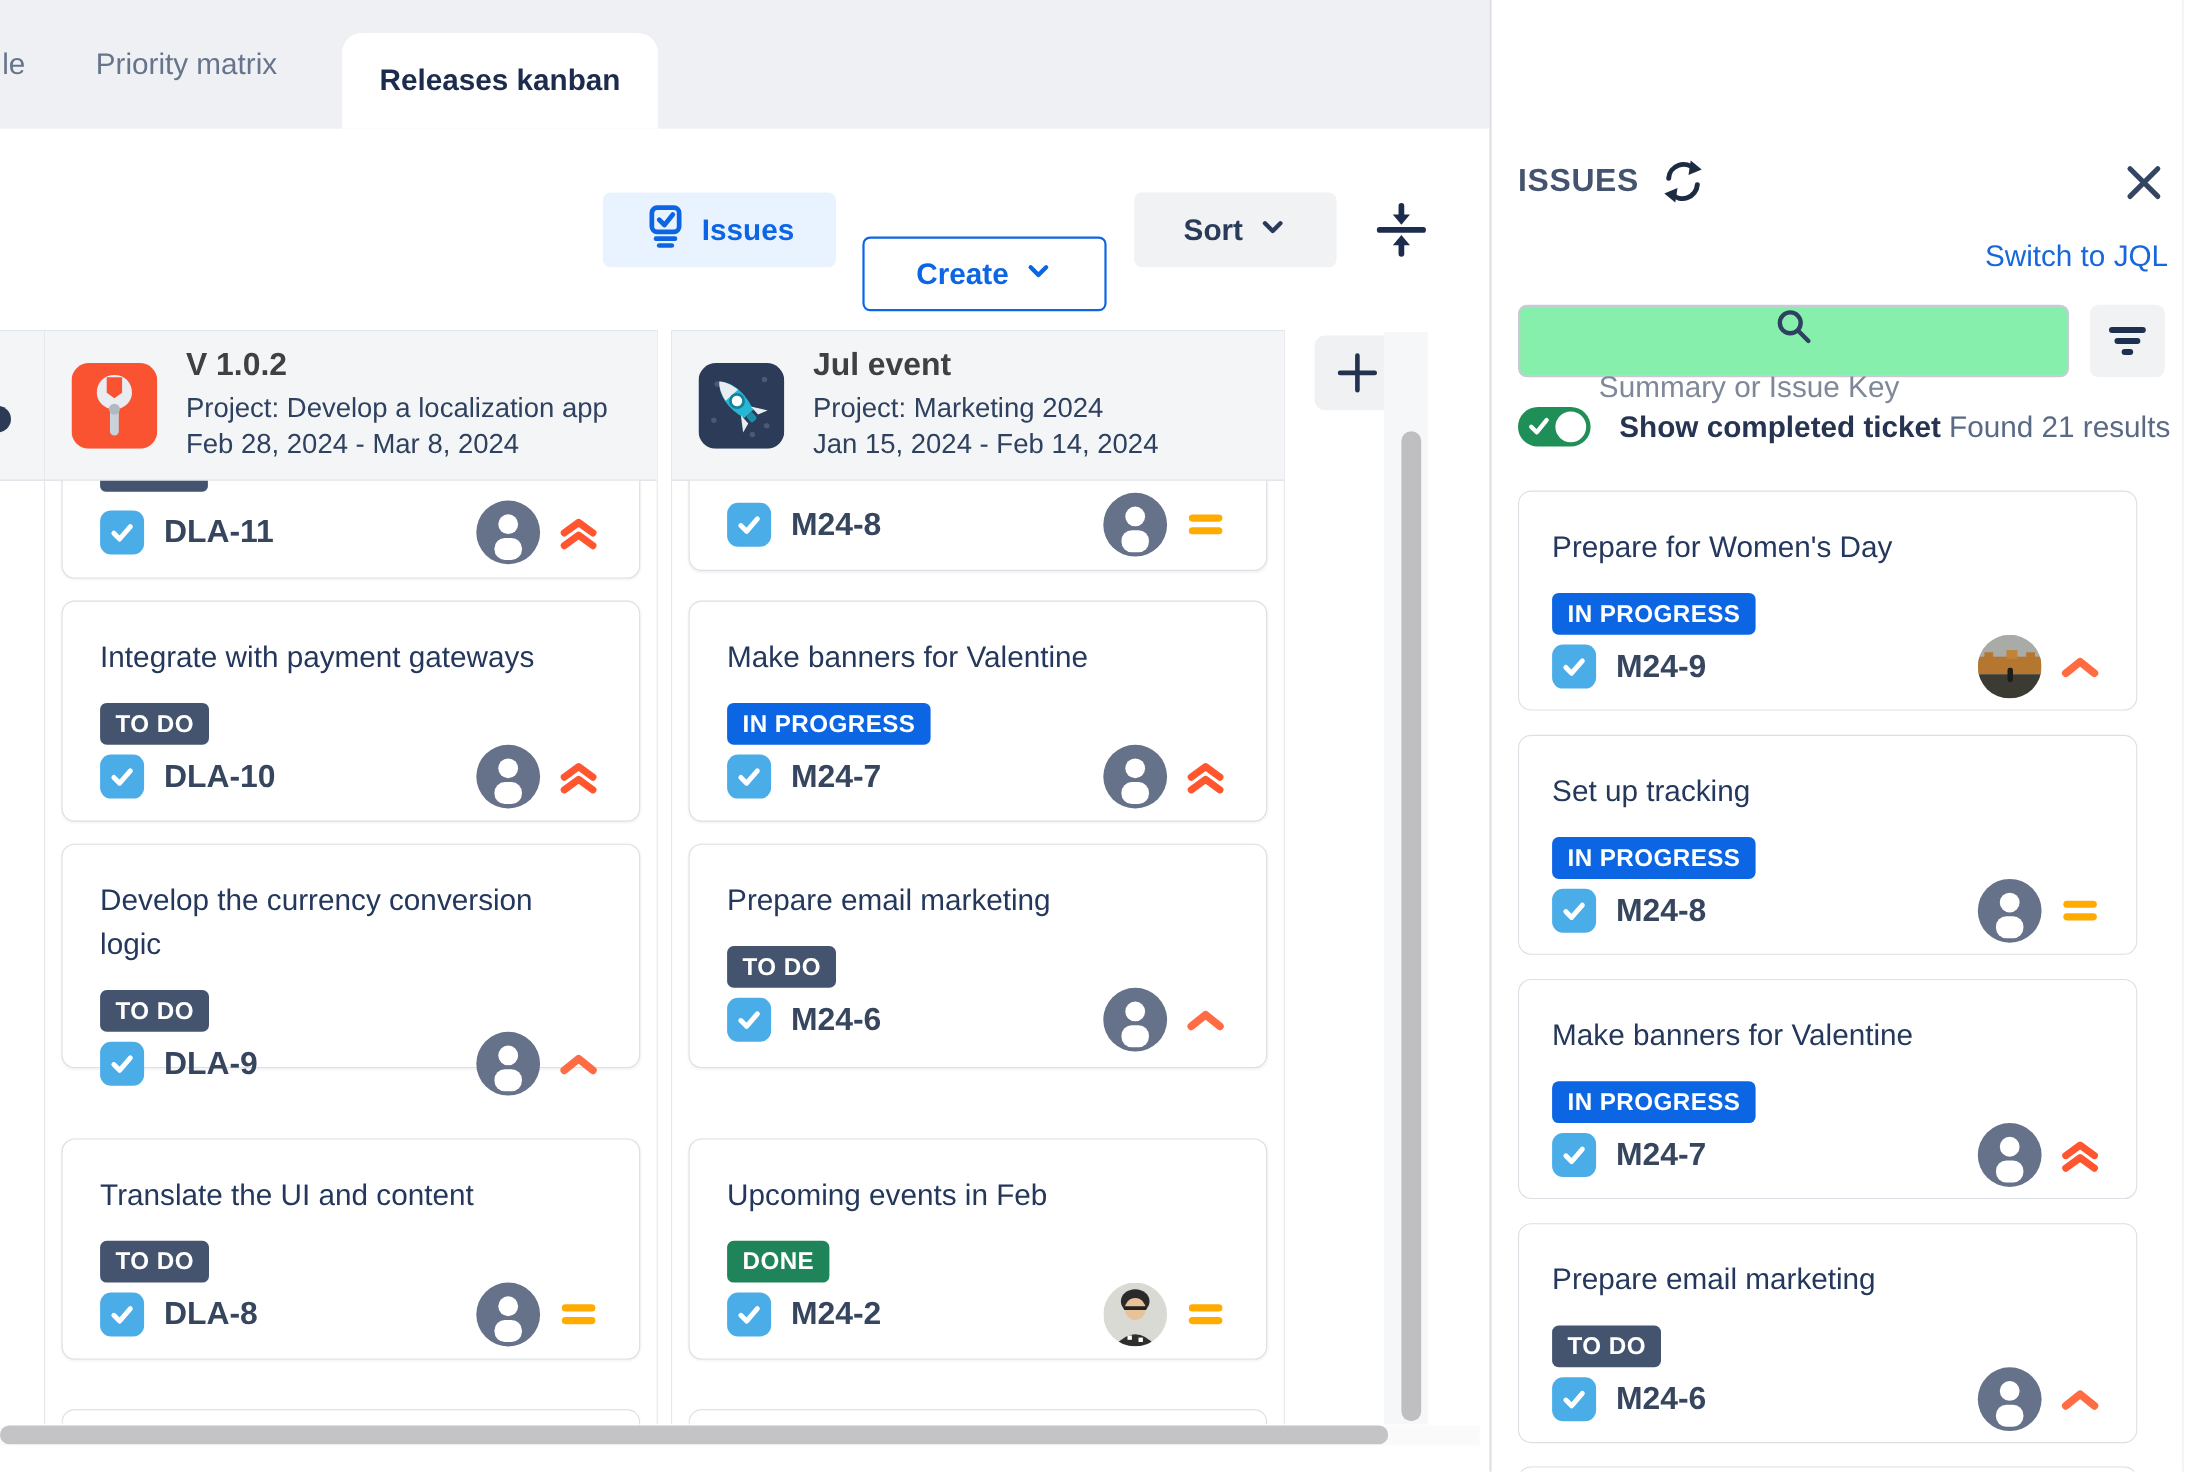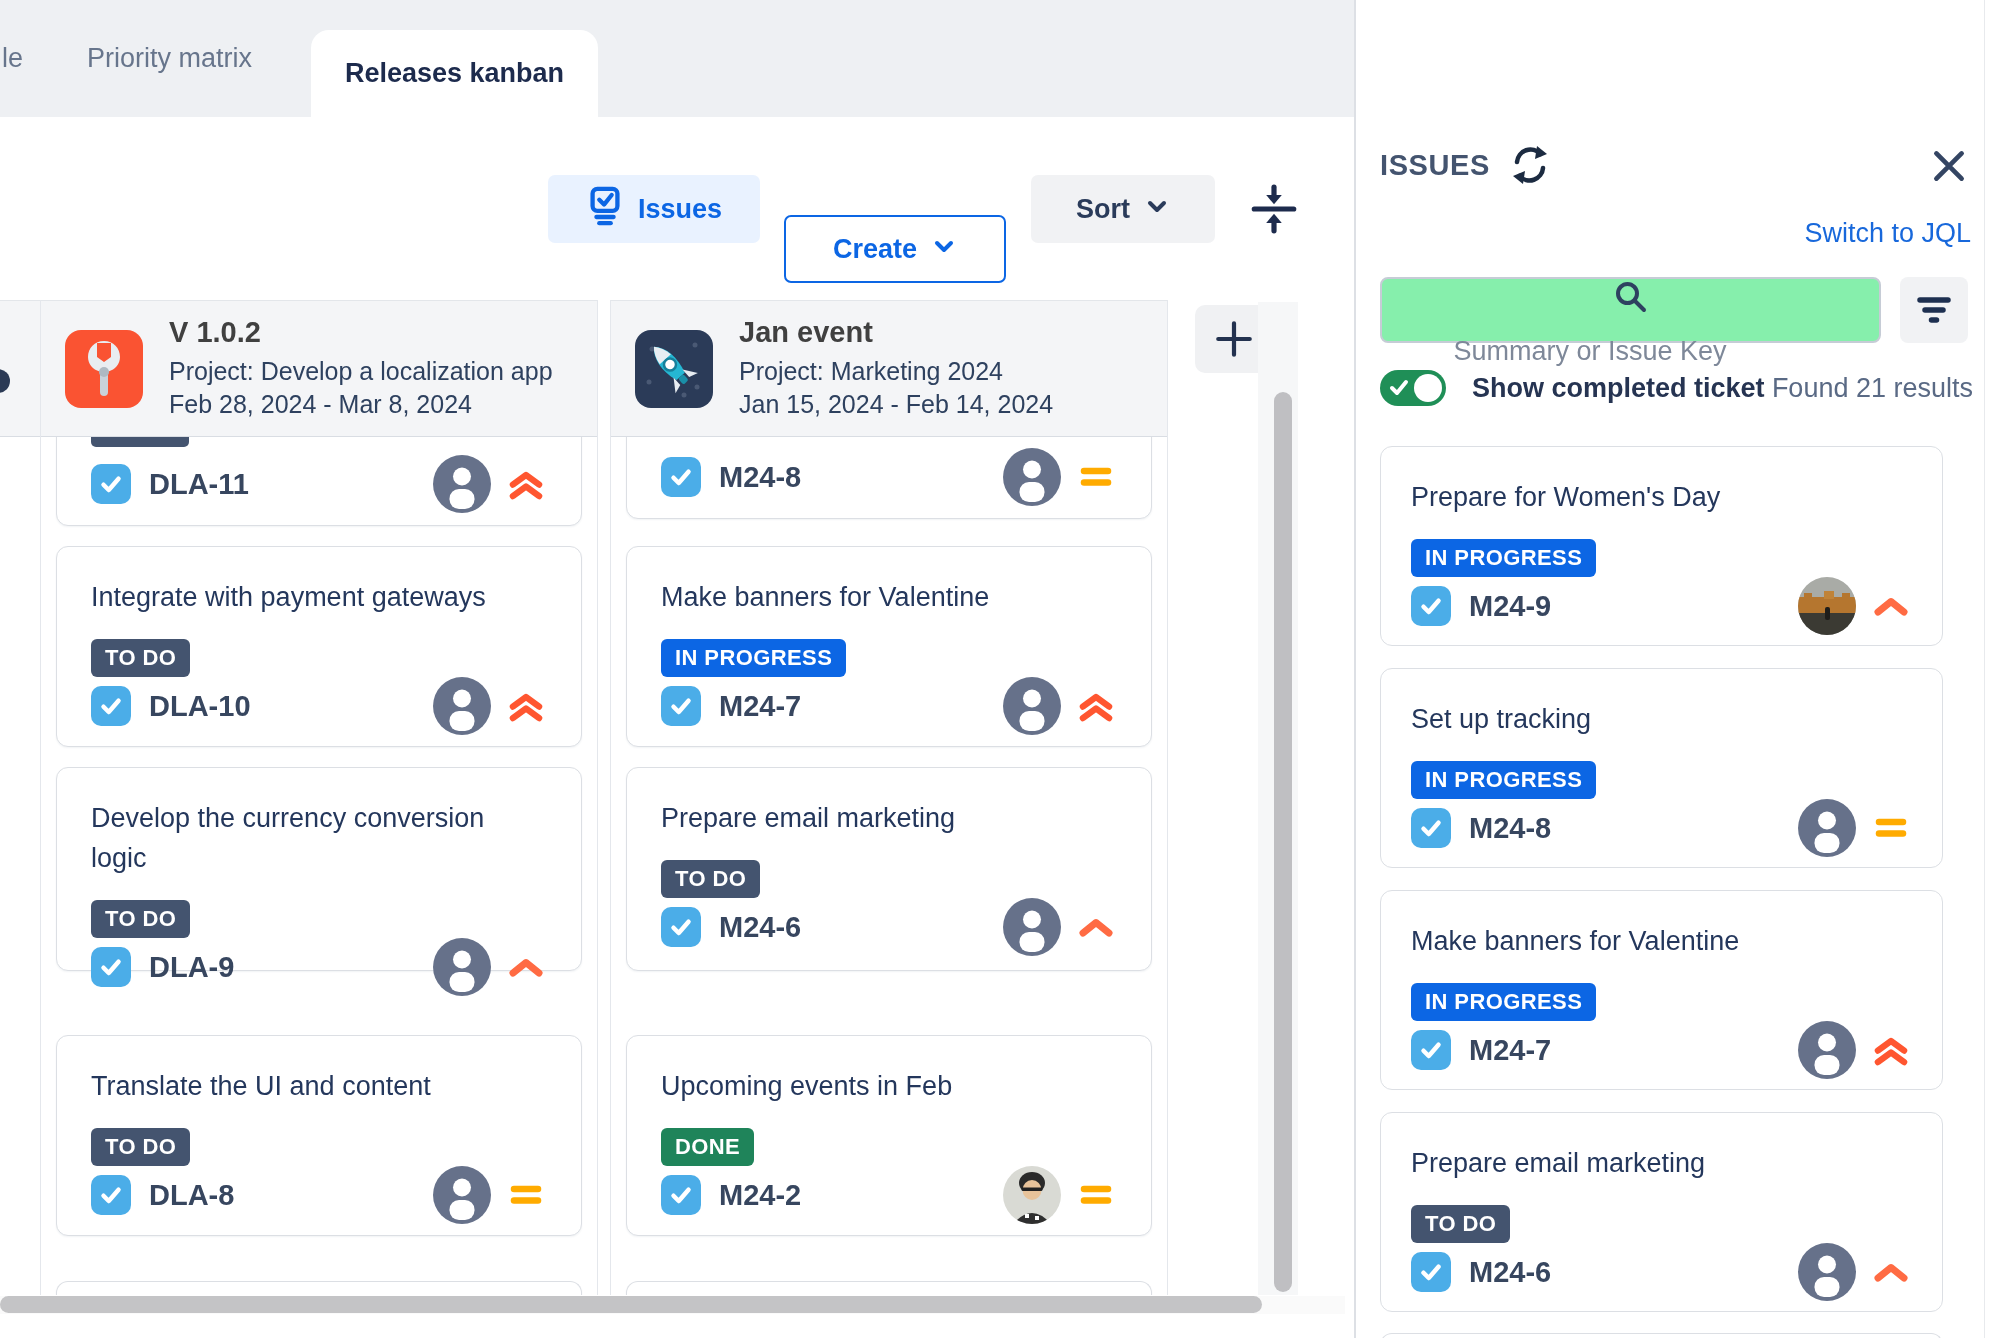"Jan event" div.kcol-title { text: Jan -> Jul }
